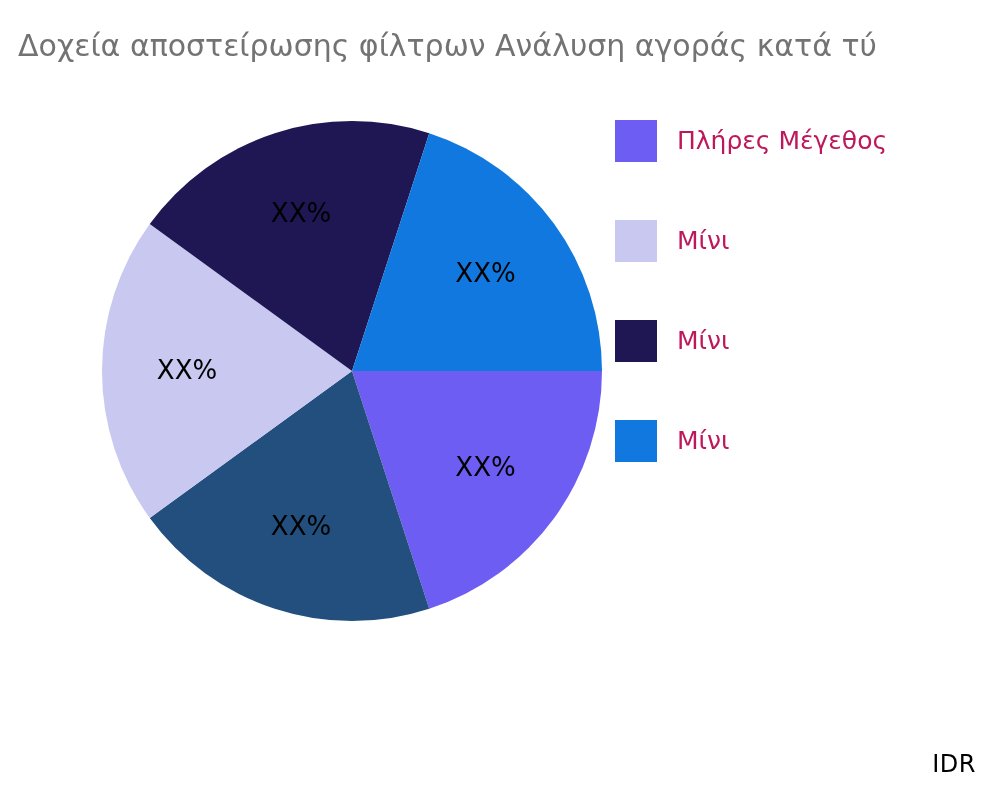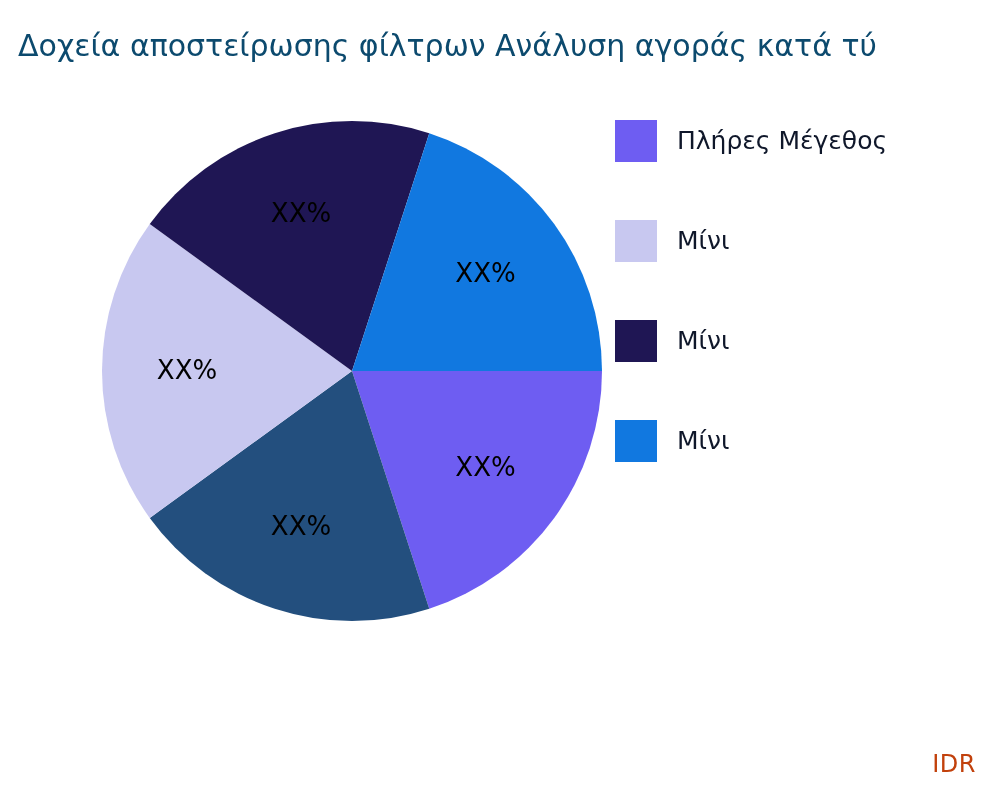"Δοχεία αποστείρωσης φίλτρων Ανάλυση" .chart-title { color: #0c4a6e -> #737373 }
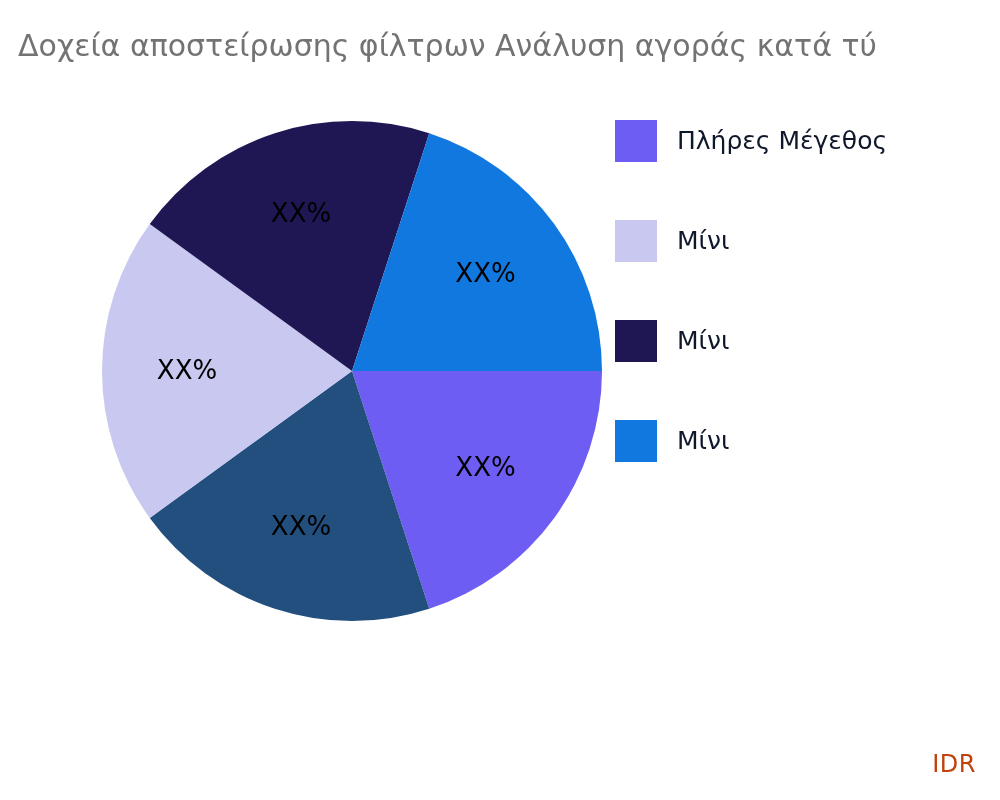"Πλήρες Μέγεθος" .legend-label { color: #0f172a -> #be185d }
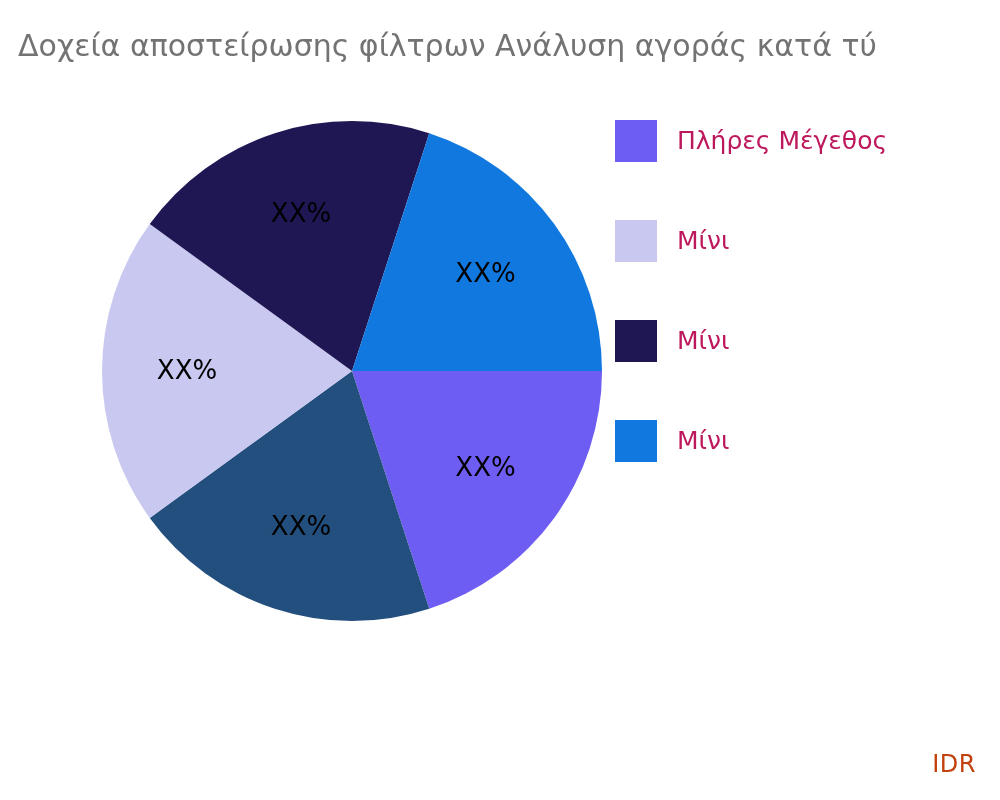"IDR" .footer-note { color: #c2410c -> #000000 }
